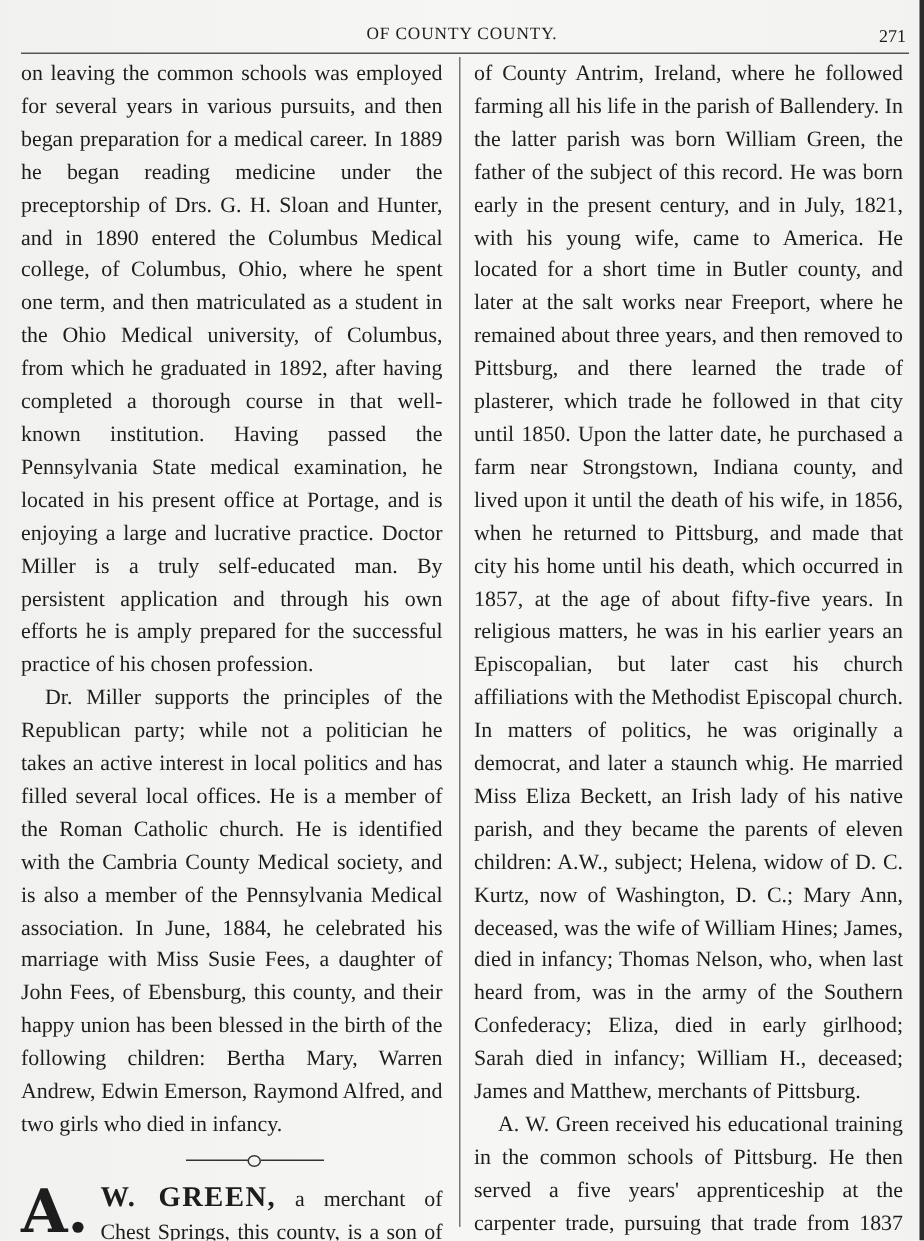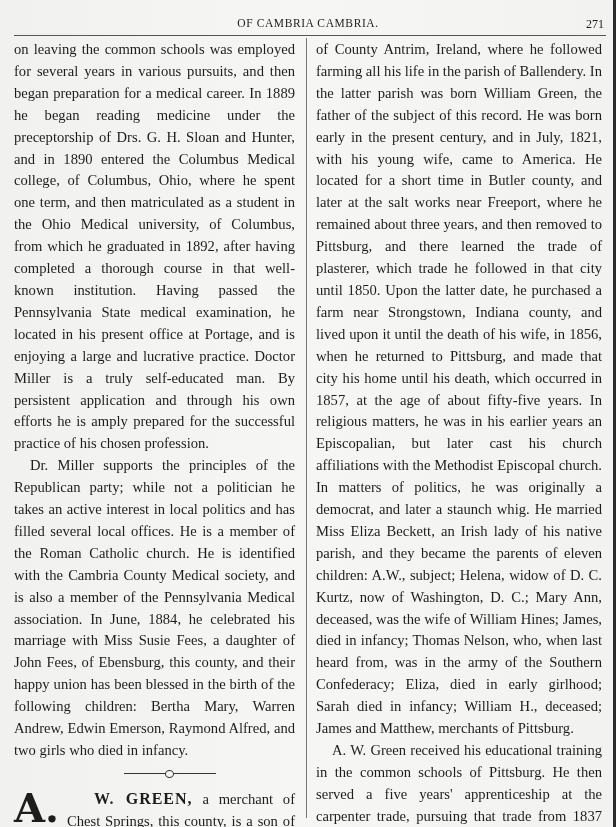"OF CAMBRIA CAMBRIA." div.running-head { text: CAMBRIA CAMBRIA -> COUNTY COUNTY }
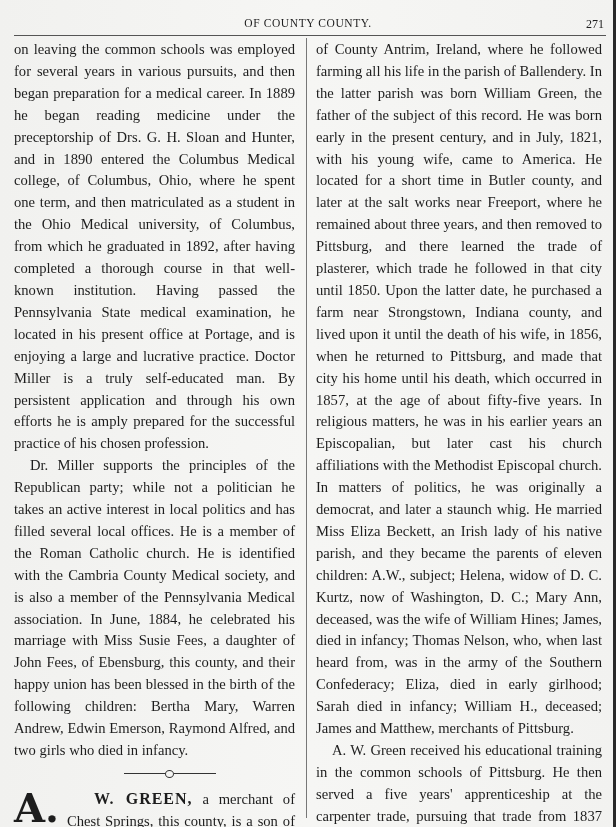"W. GREEN," .lead-name { font-size: 16px -> 19px; margin-left: 27px -> none }
